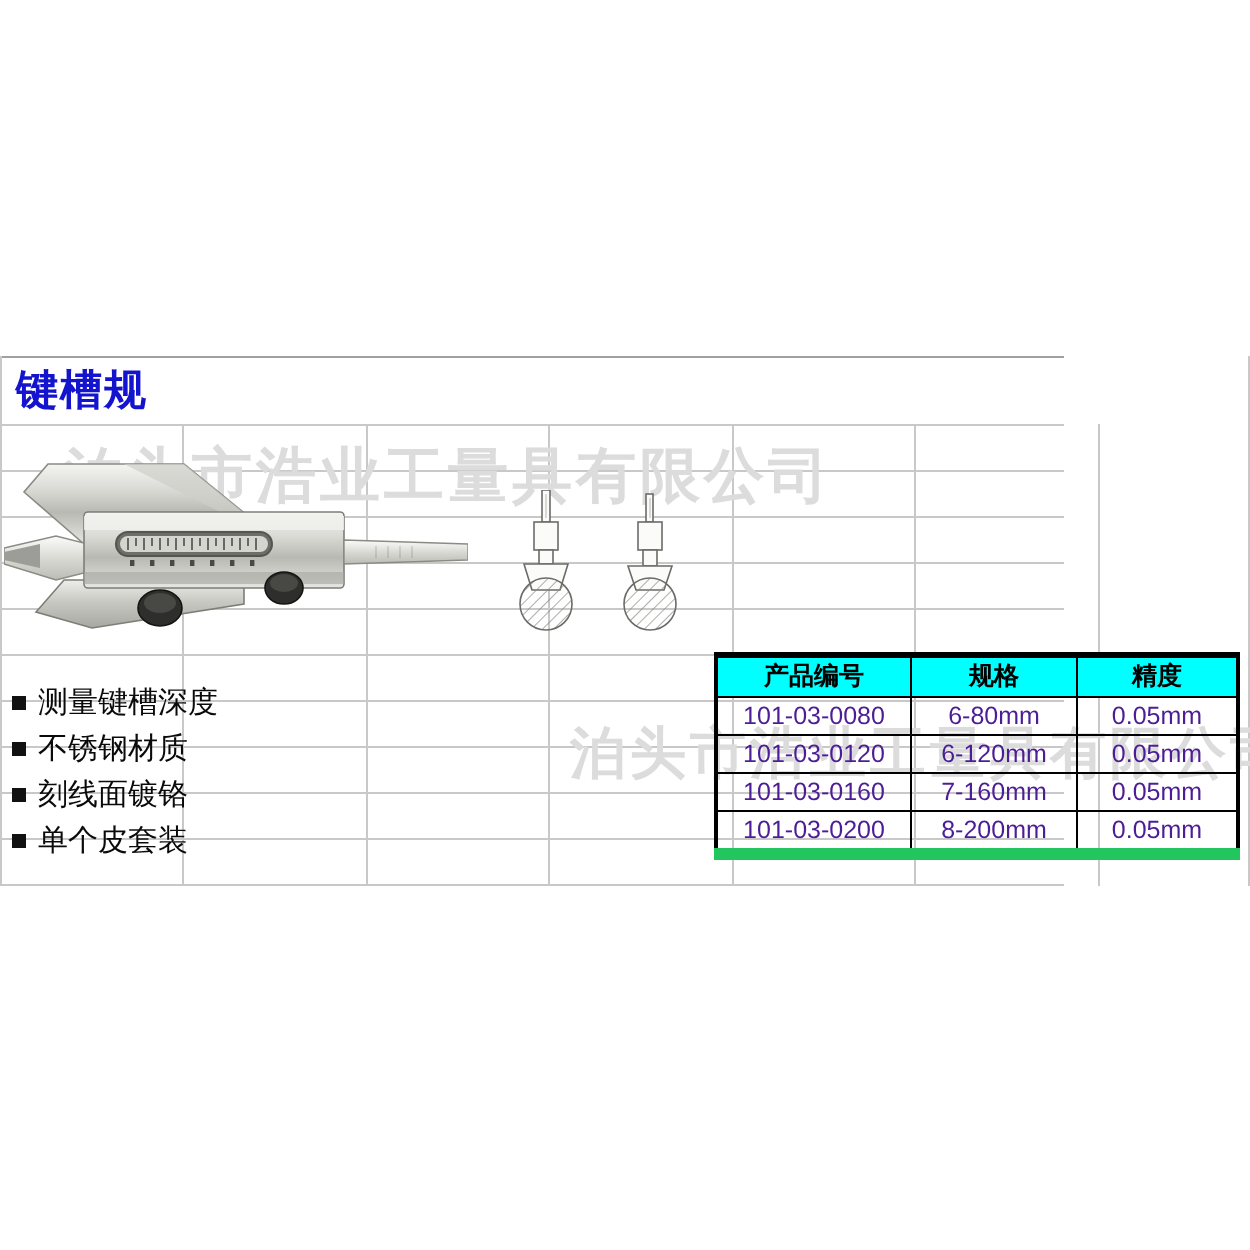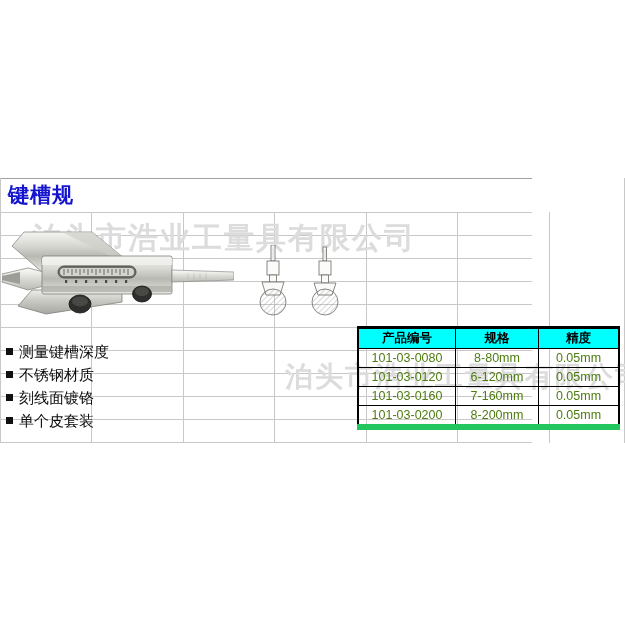"101-03-0080" #spec-table th, #spec-table td { color: #4d7c0f -> #4c1d95 }
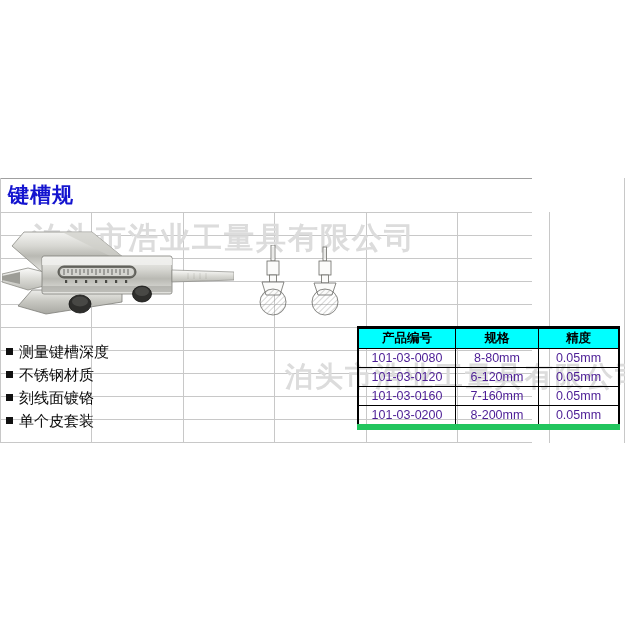"8-80mm" td { text: 8-80mm -> 6-80mm }
